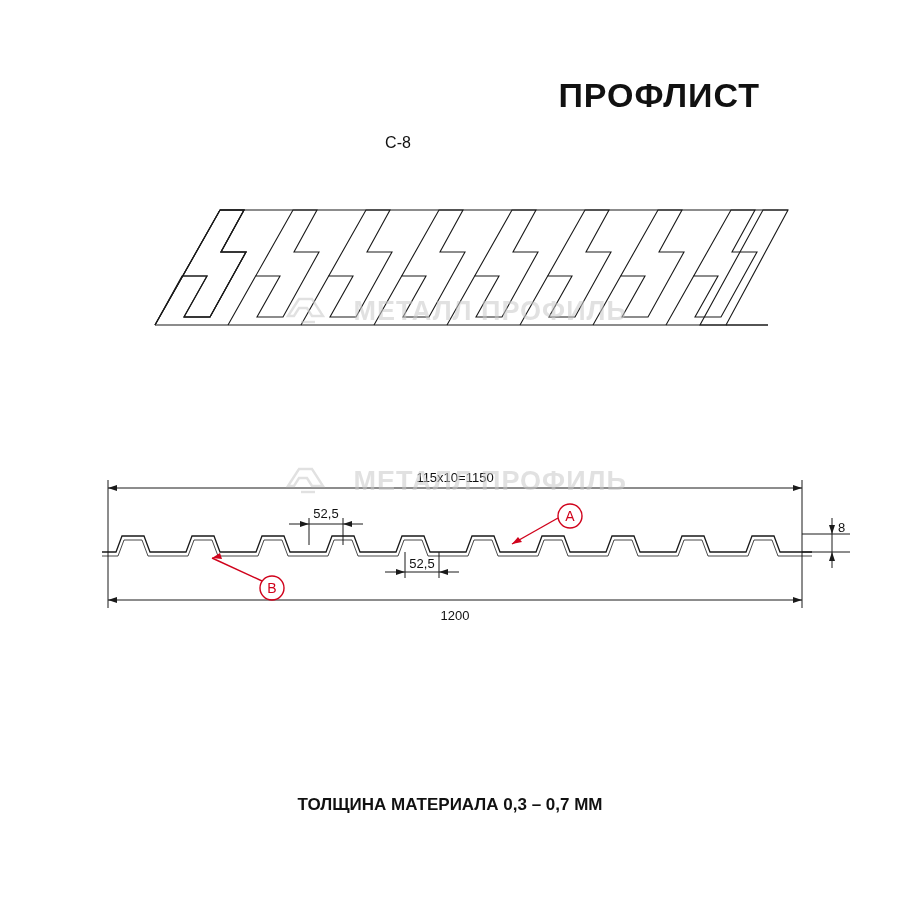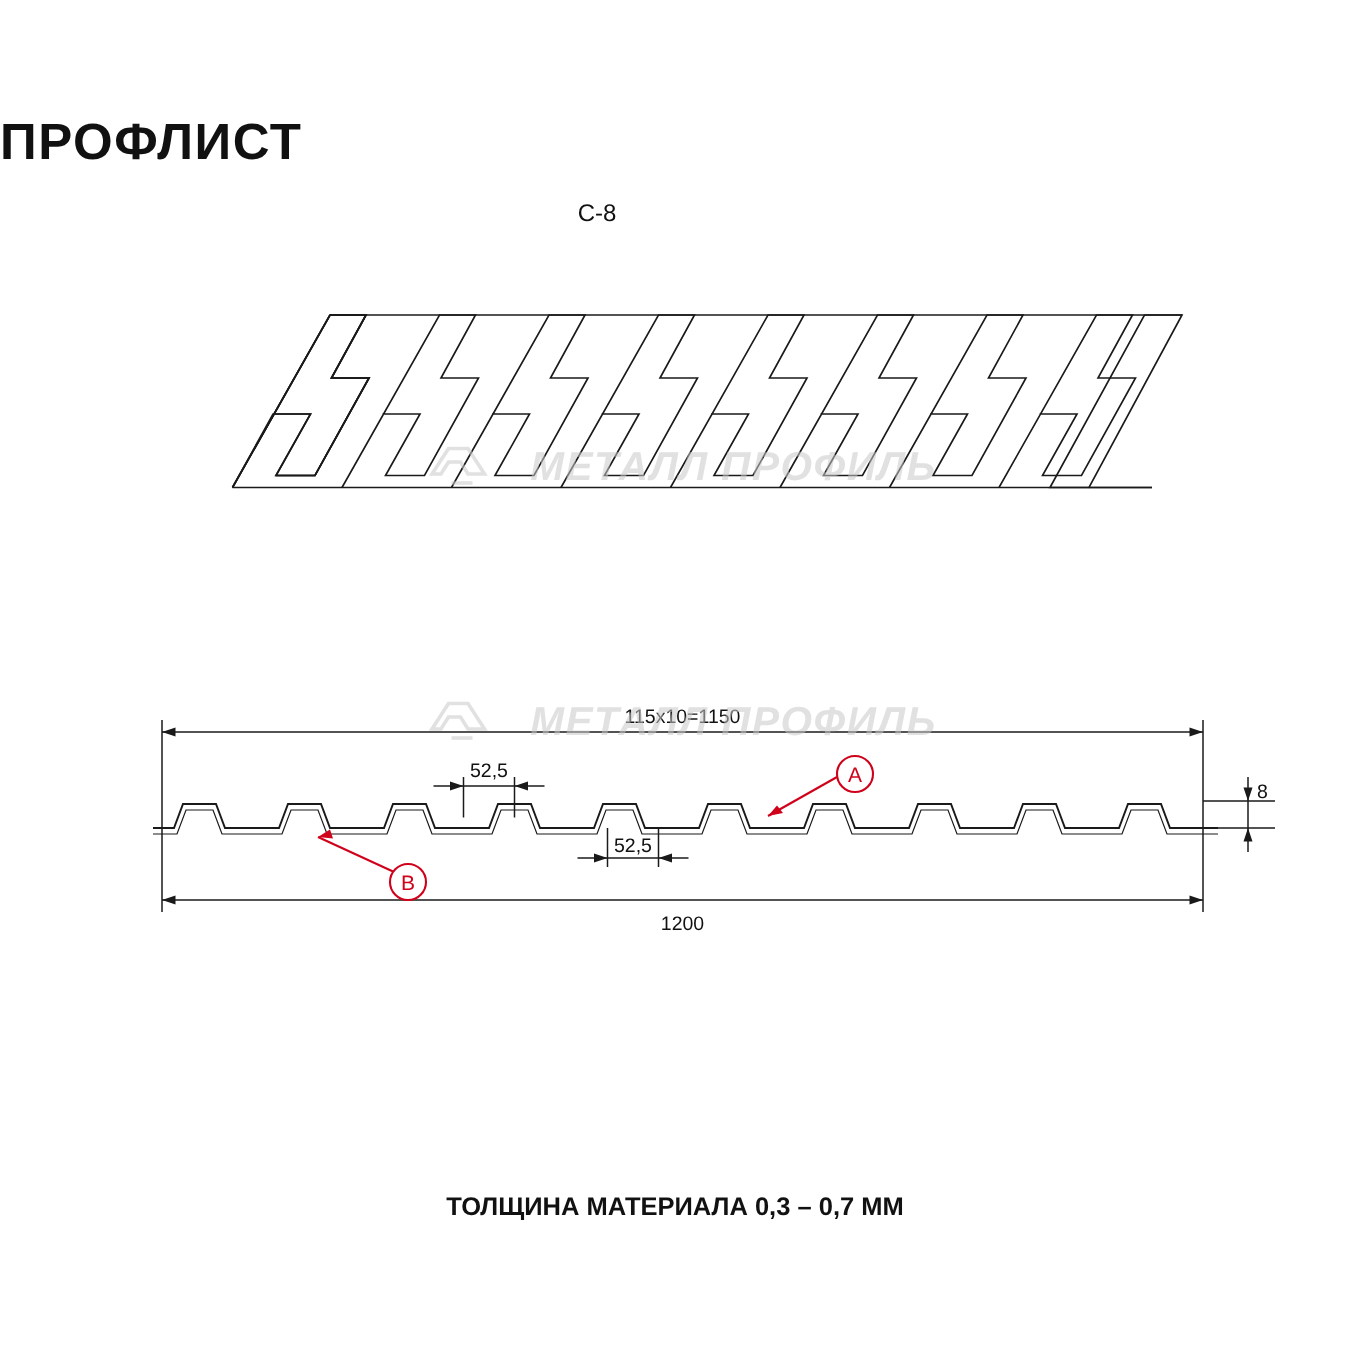"ПРОФЛИСТ" .title { text-align: left -> right }
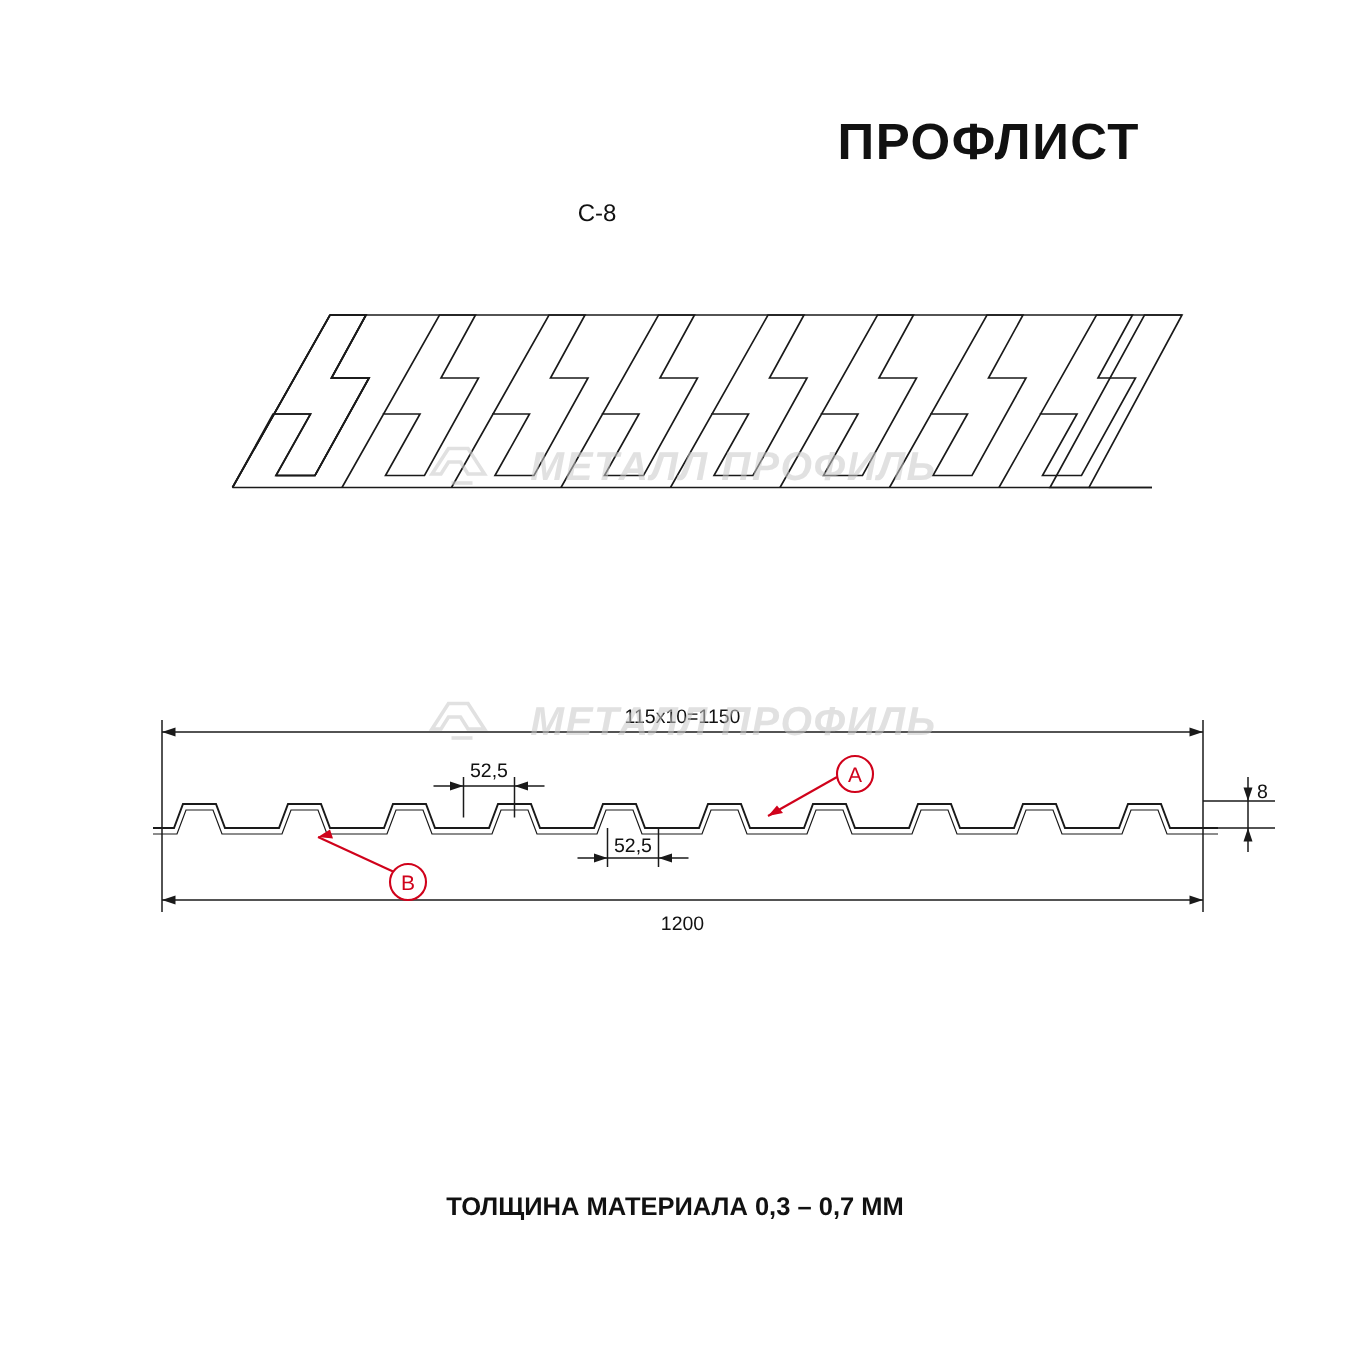"МЕТАЛЛ ПРОФИЛЬ" .wm .txt { font-style: italic -> none }
